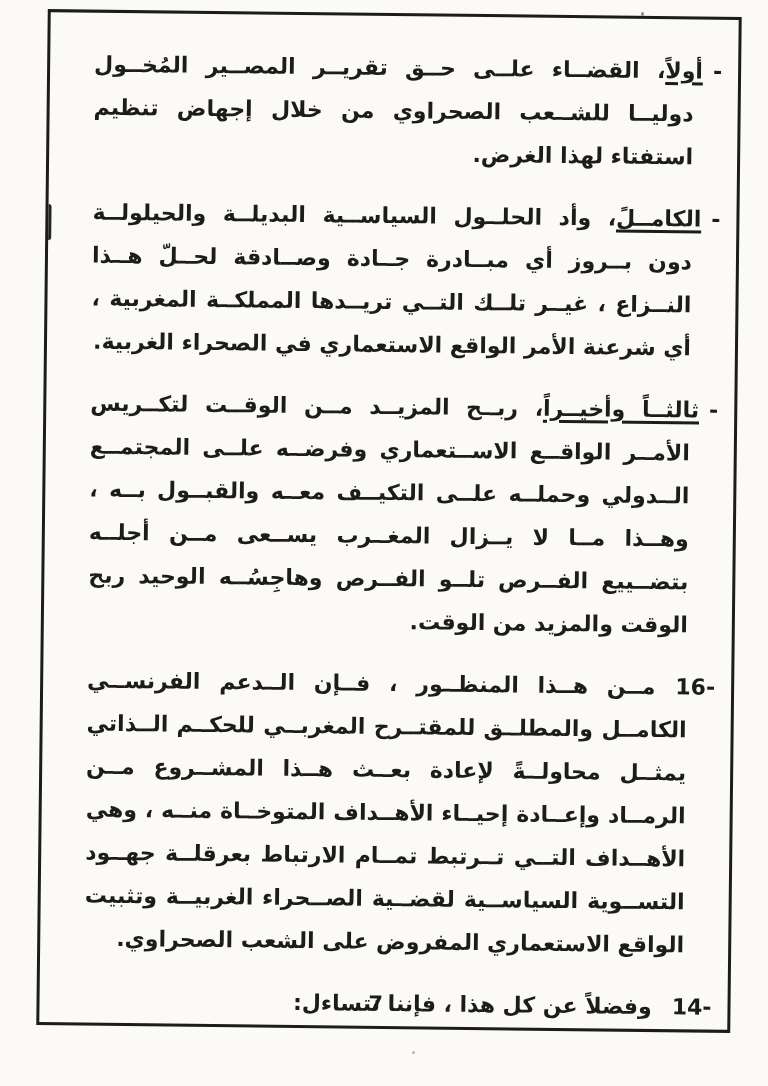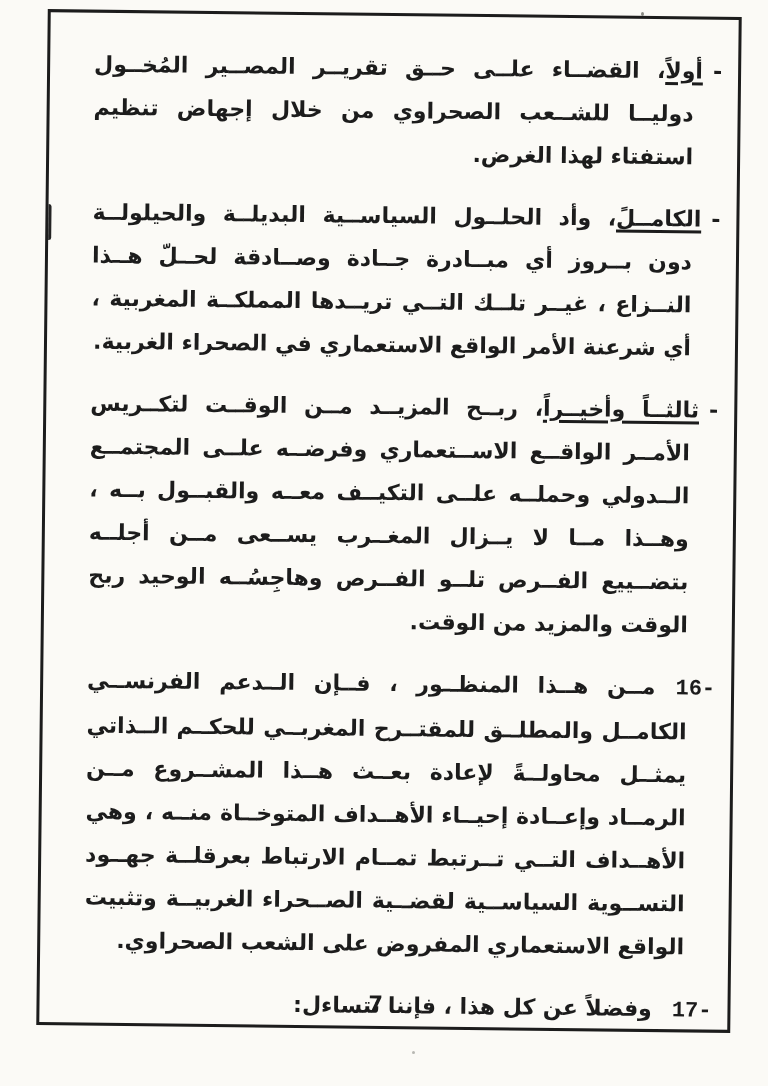"-16" .marker.num { font-family: Liberation Mono, monospace -> none }
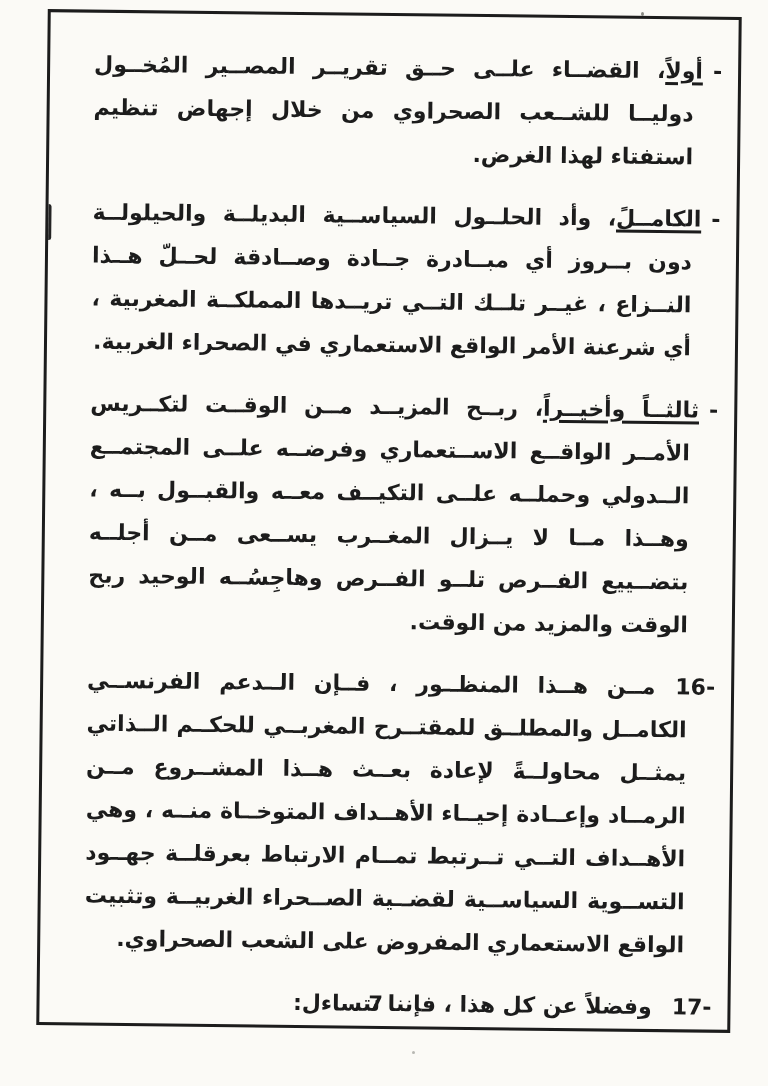"-17" span.marker { text: -17 -> -14 }
